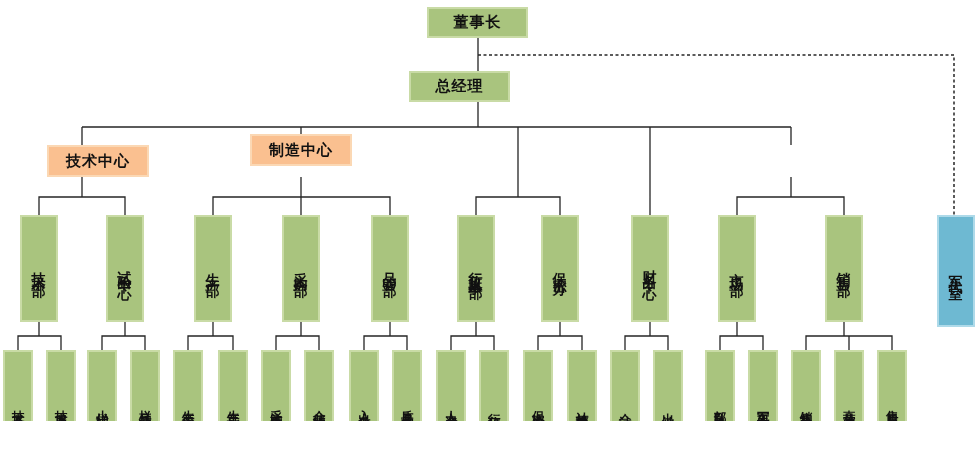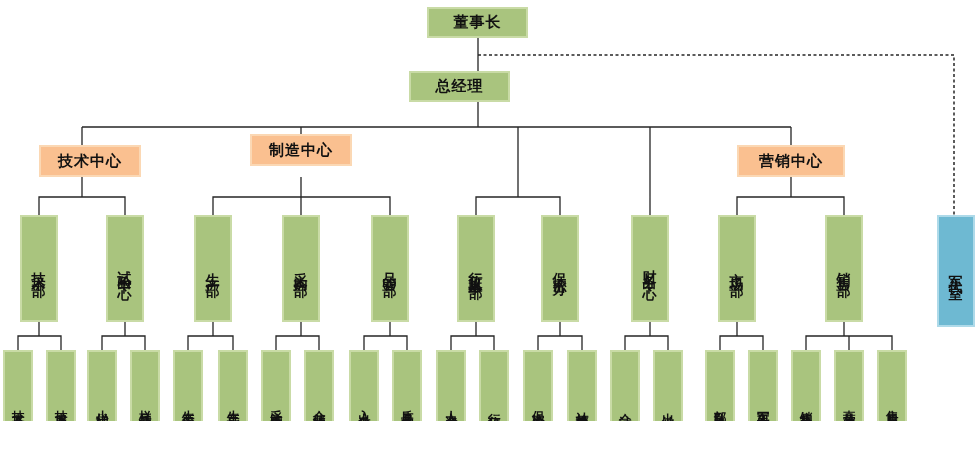"技术中心" div.node { left: 39px -> 47px }
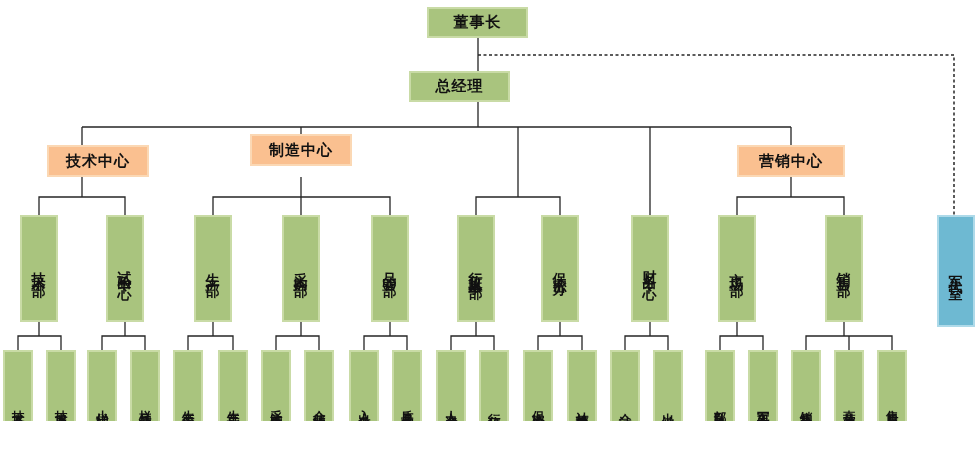"营销中心" div.node { html: <div>营销中心</div> -> none }
